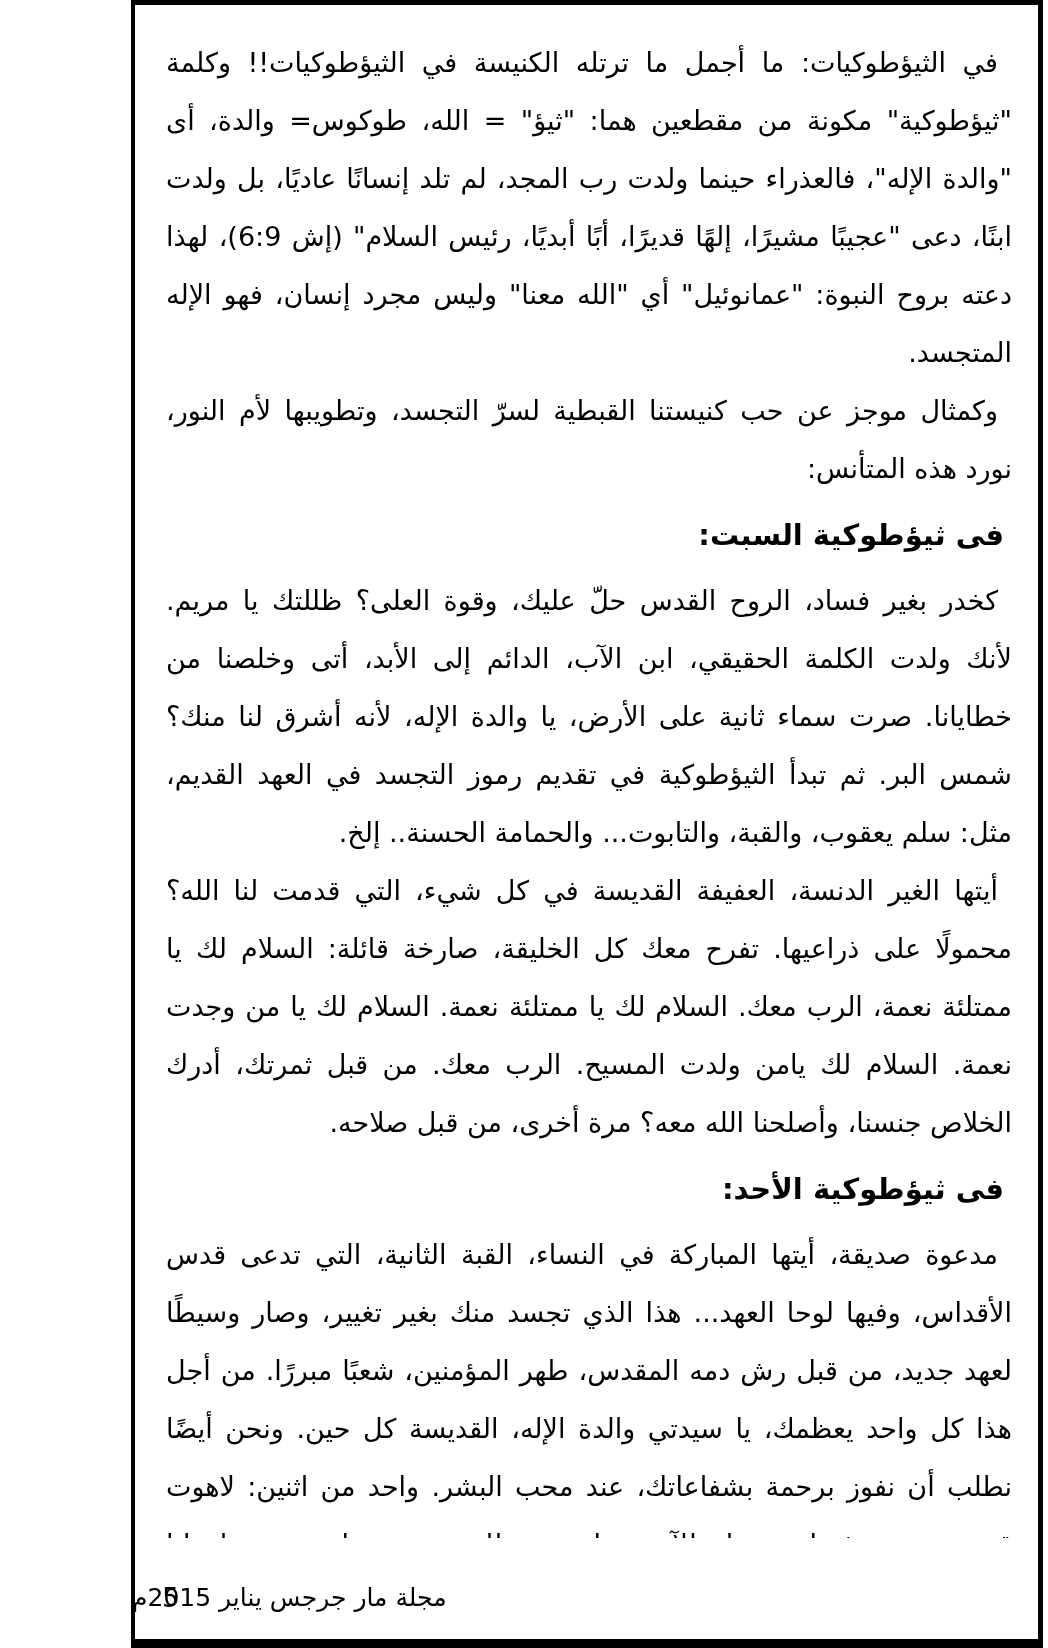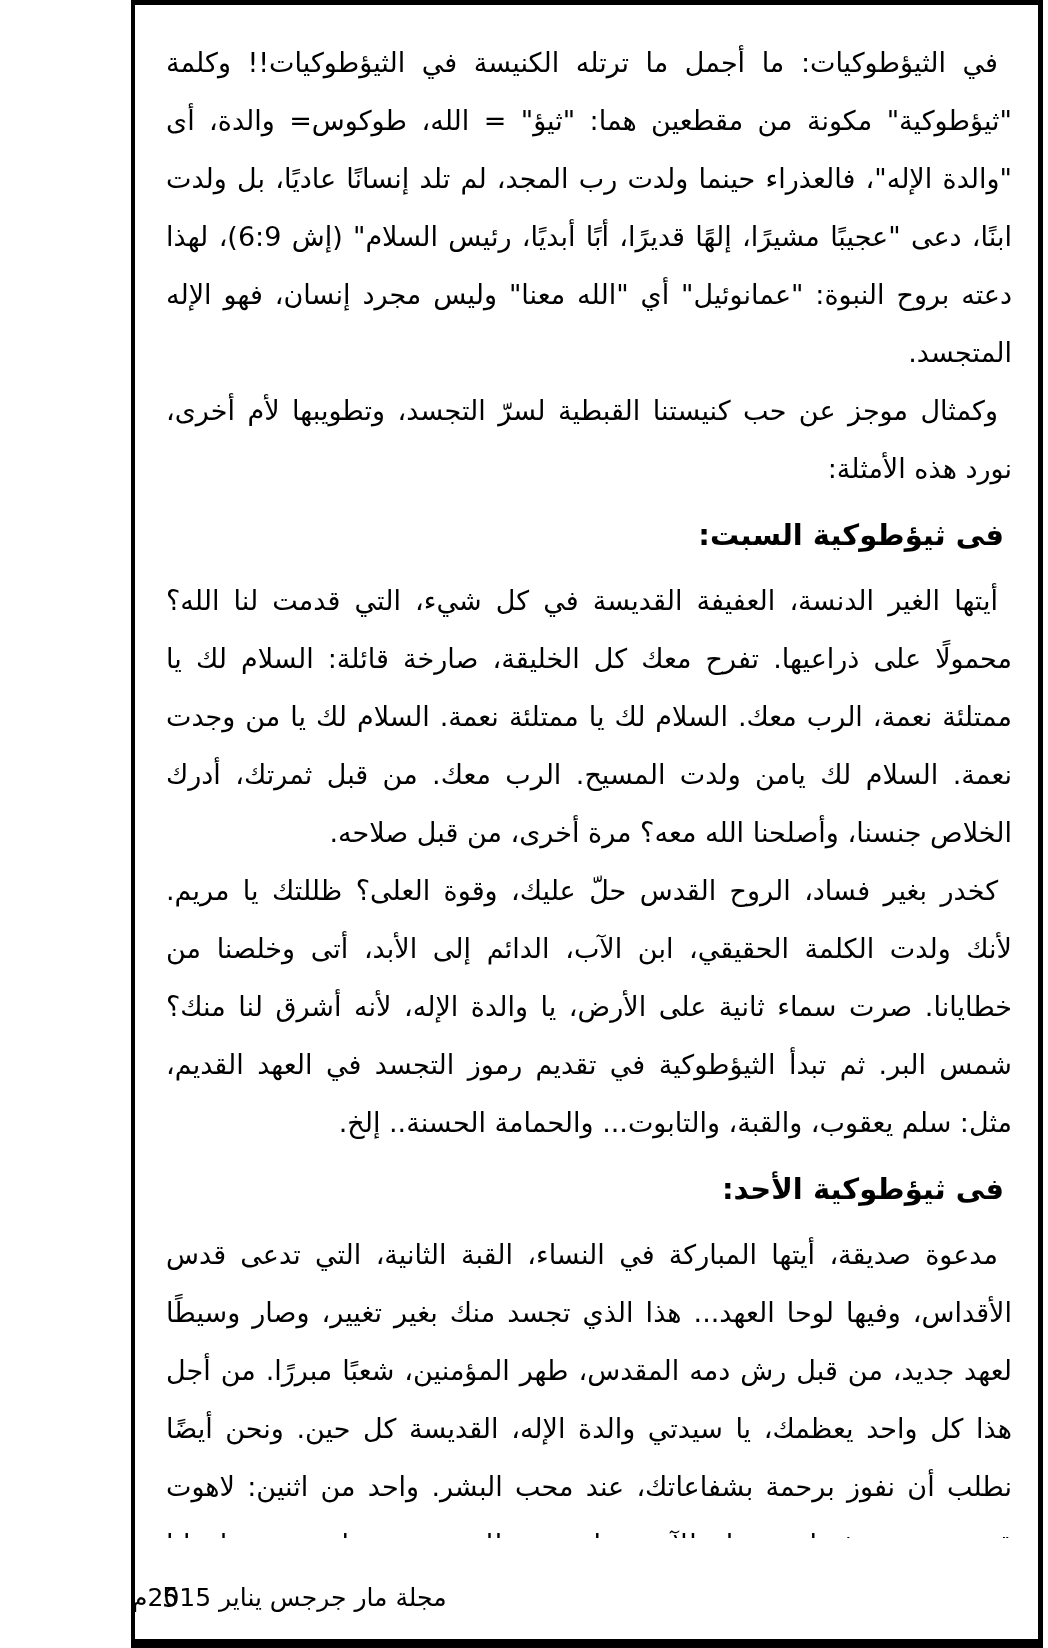"وكمثال موجز عن حب كنيستنا" p.para { text: أخرى، نورد هذه الأمثلة -> النور، نورد هذه المتأنس }
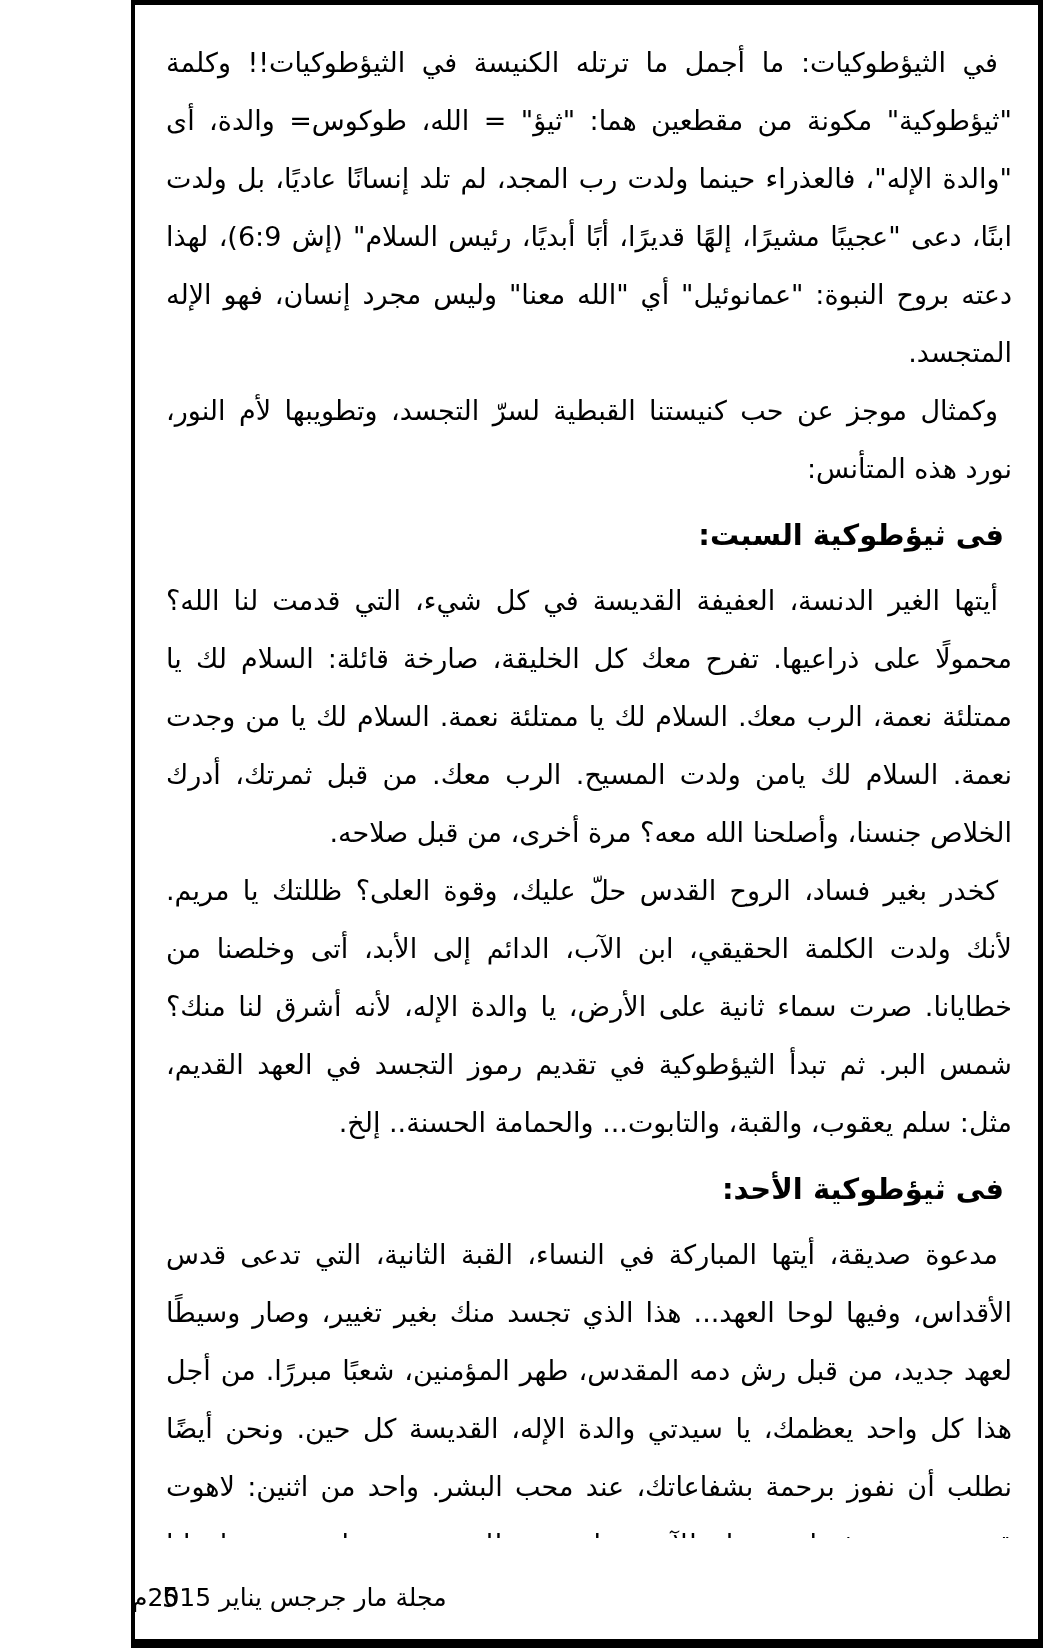"أيتها الغير الدنسة، العفيفة القديسة" p.para { order: before "كخدر بغير فساد، الروح القدس" -> after "كخدر بغير فساد، الروح القدس" }
